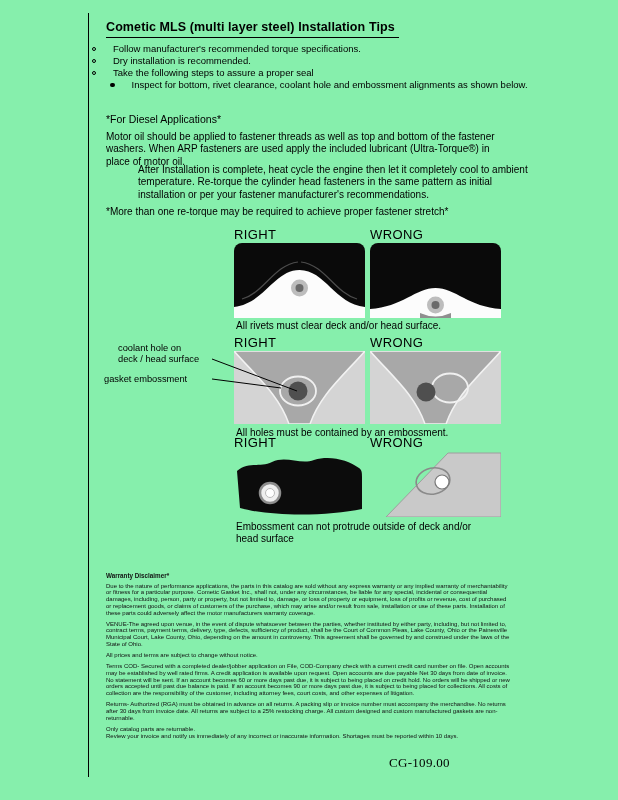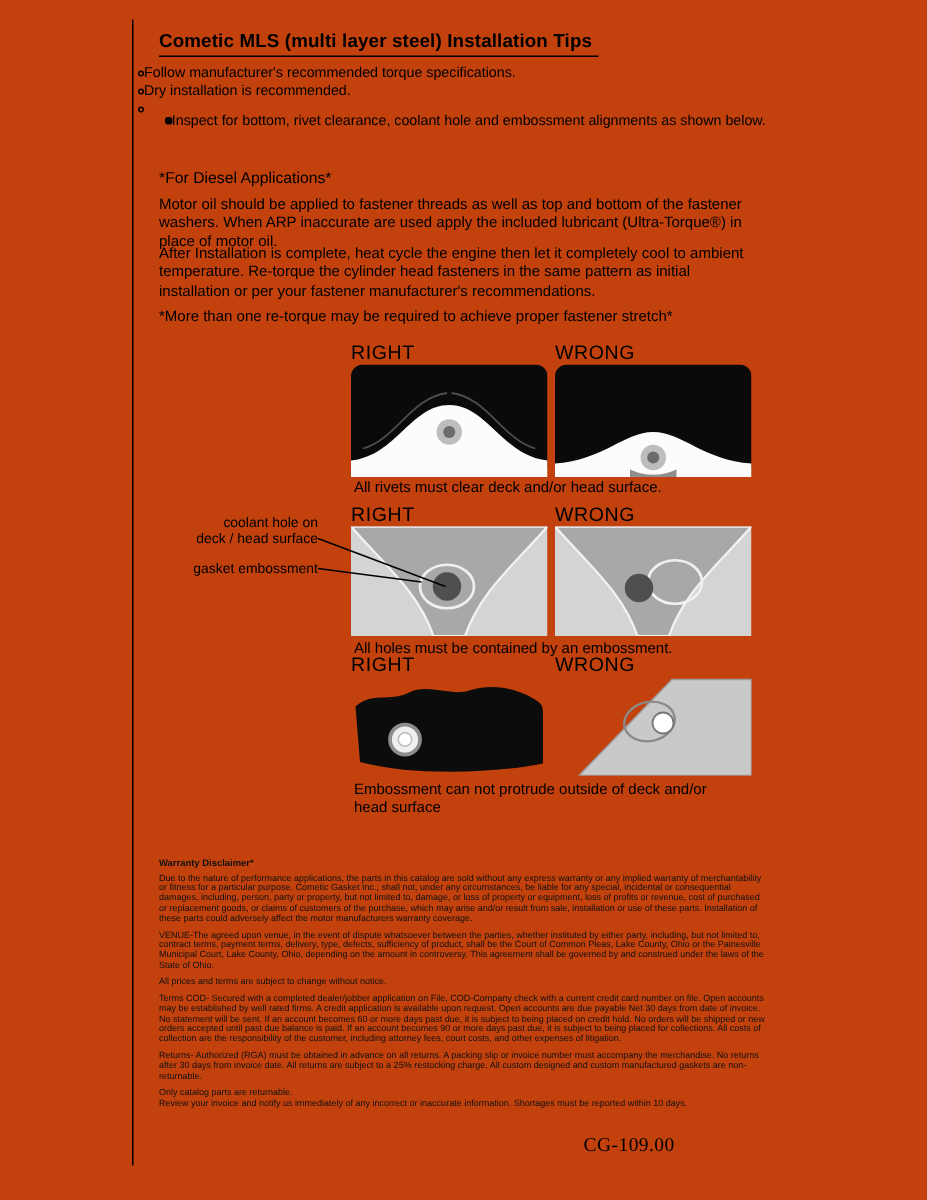"Cometic MLS (multi layer steel)" .page { background: #c2410c -> #86efac }
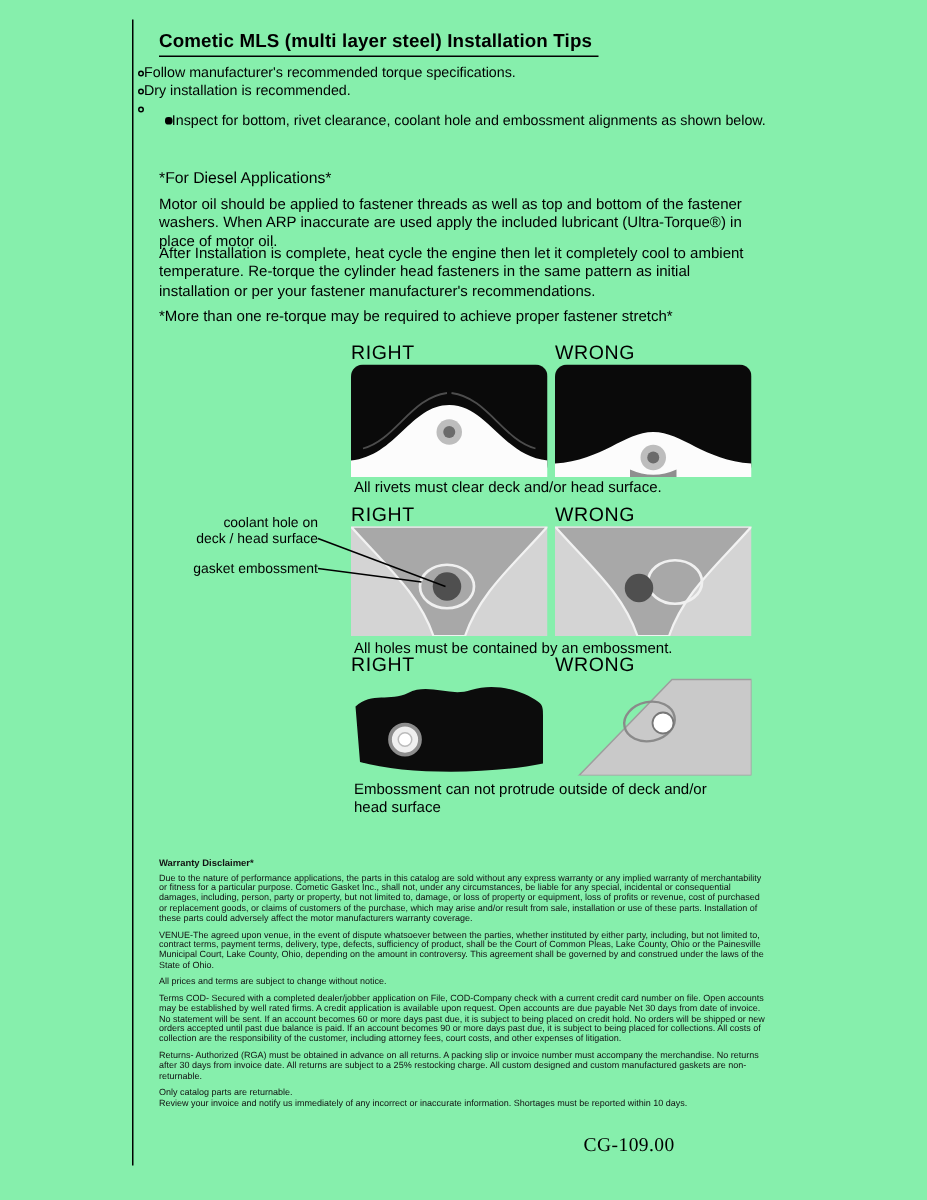"Follow manufacturer's recommended torque" .b-row { gap: 0 -> 17px }
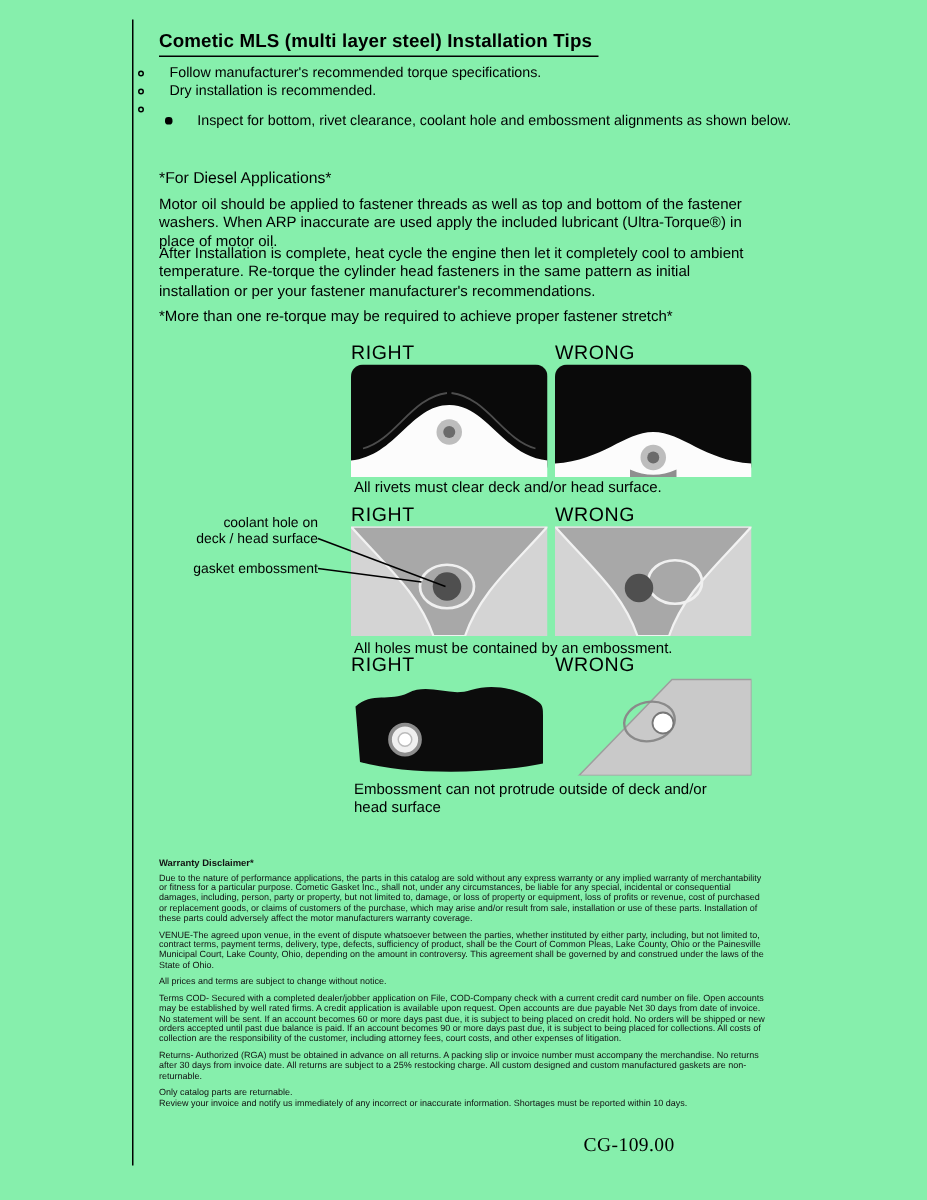"Take the following steps to" span { html: none -> <span>Take the following steps to assure a proper seal</span> }
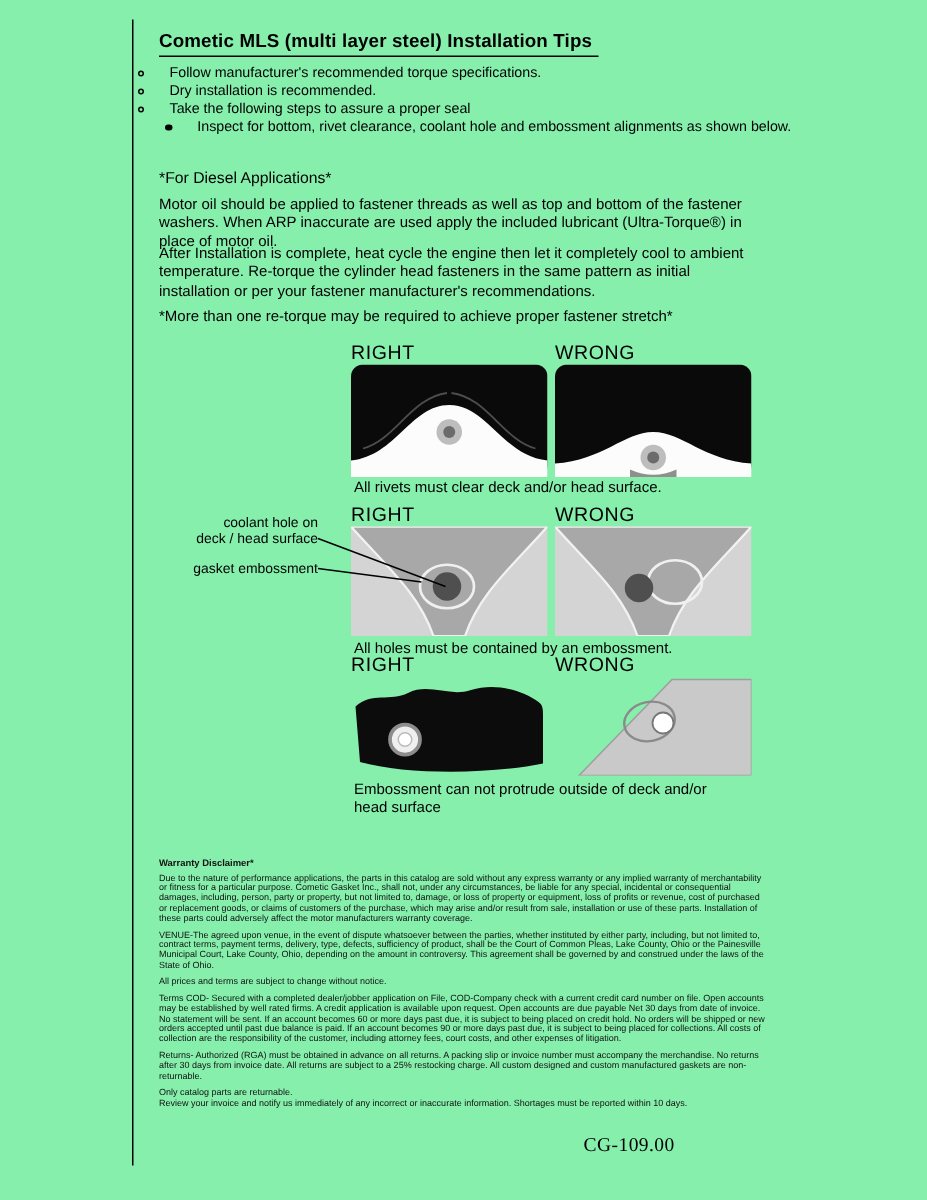"Motor oil should be applied" div.para { text: inaccurate -> fasteners }
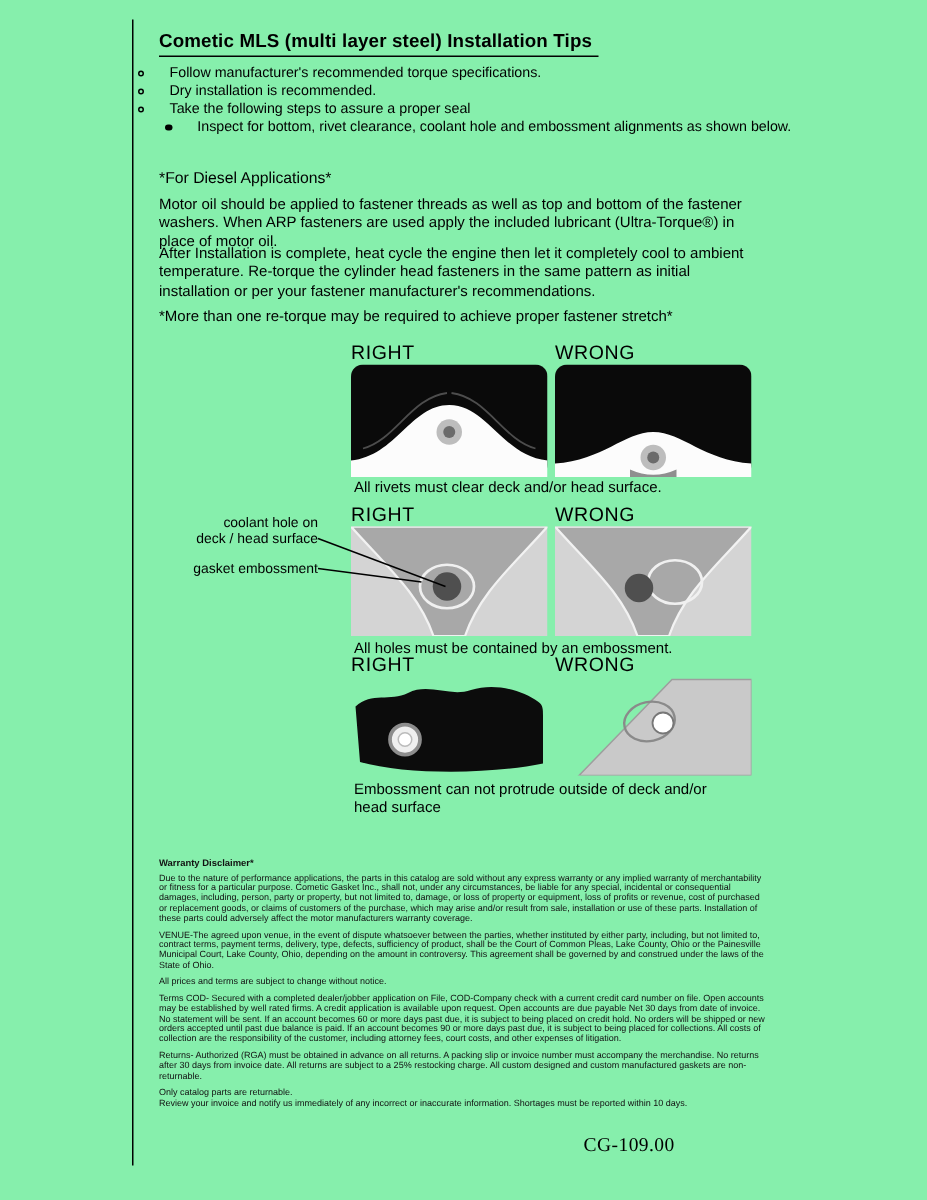"After Installation is complete, heat" .p2 { margin-left: none -> 32px }
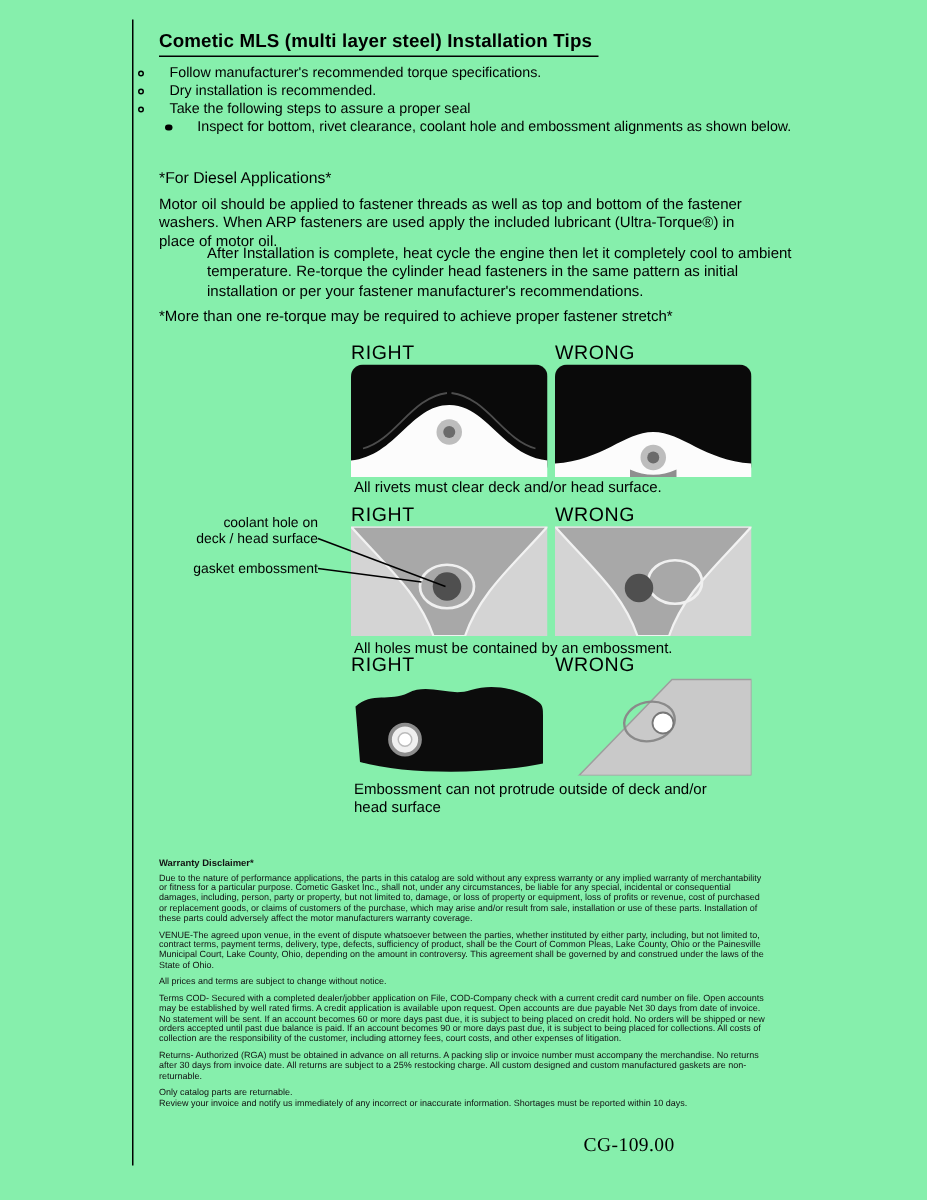"coolant hole on" .anno { text-align: right -> left }
